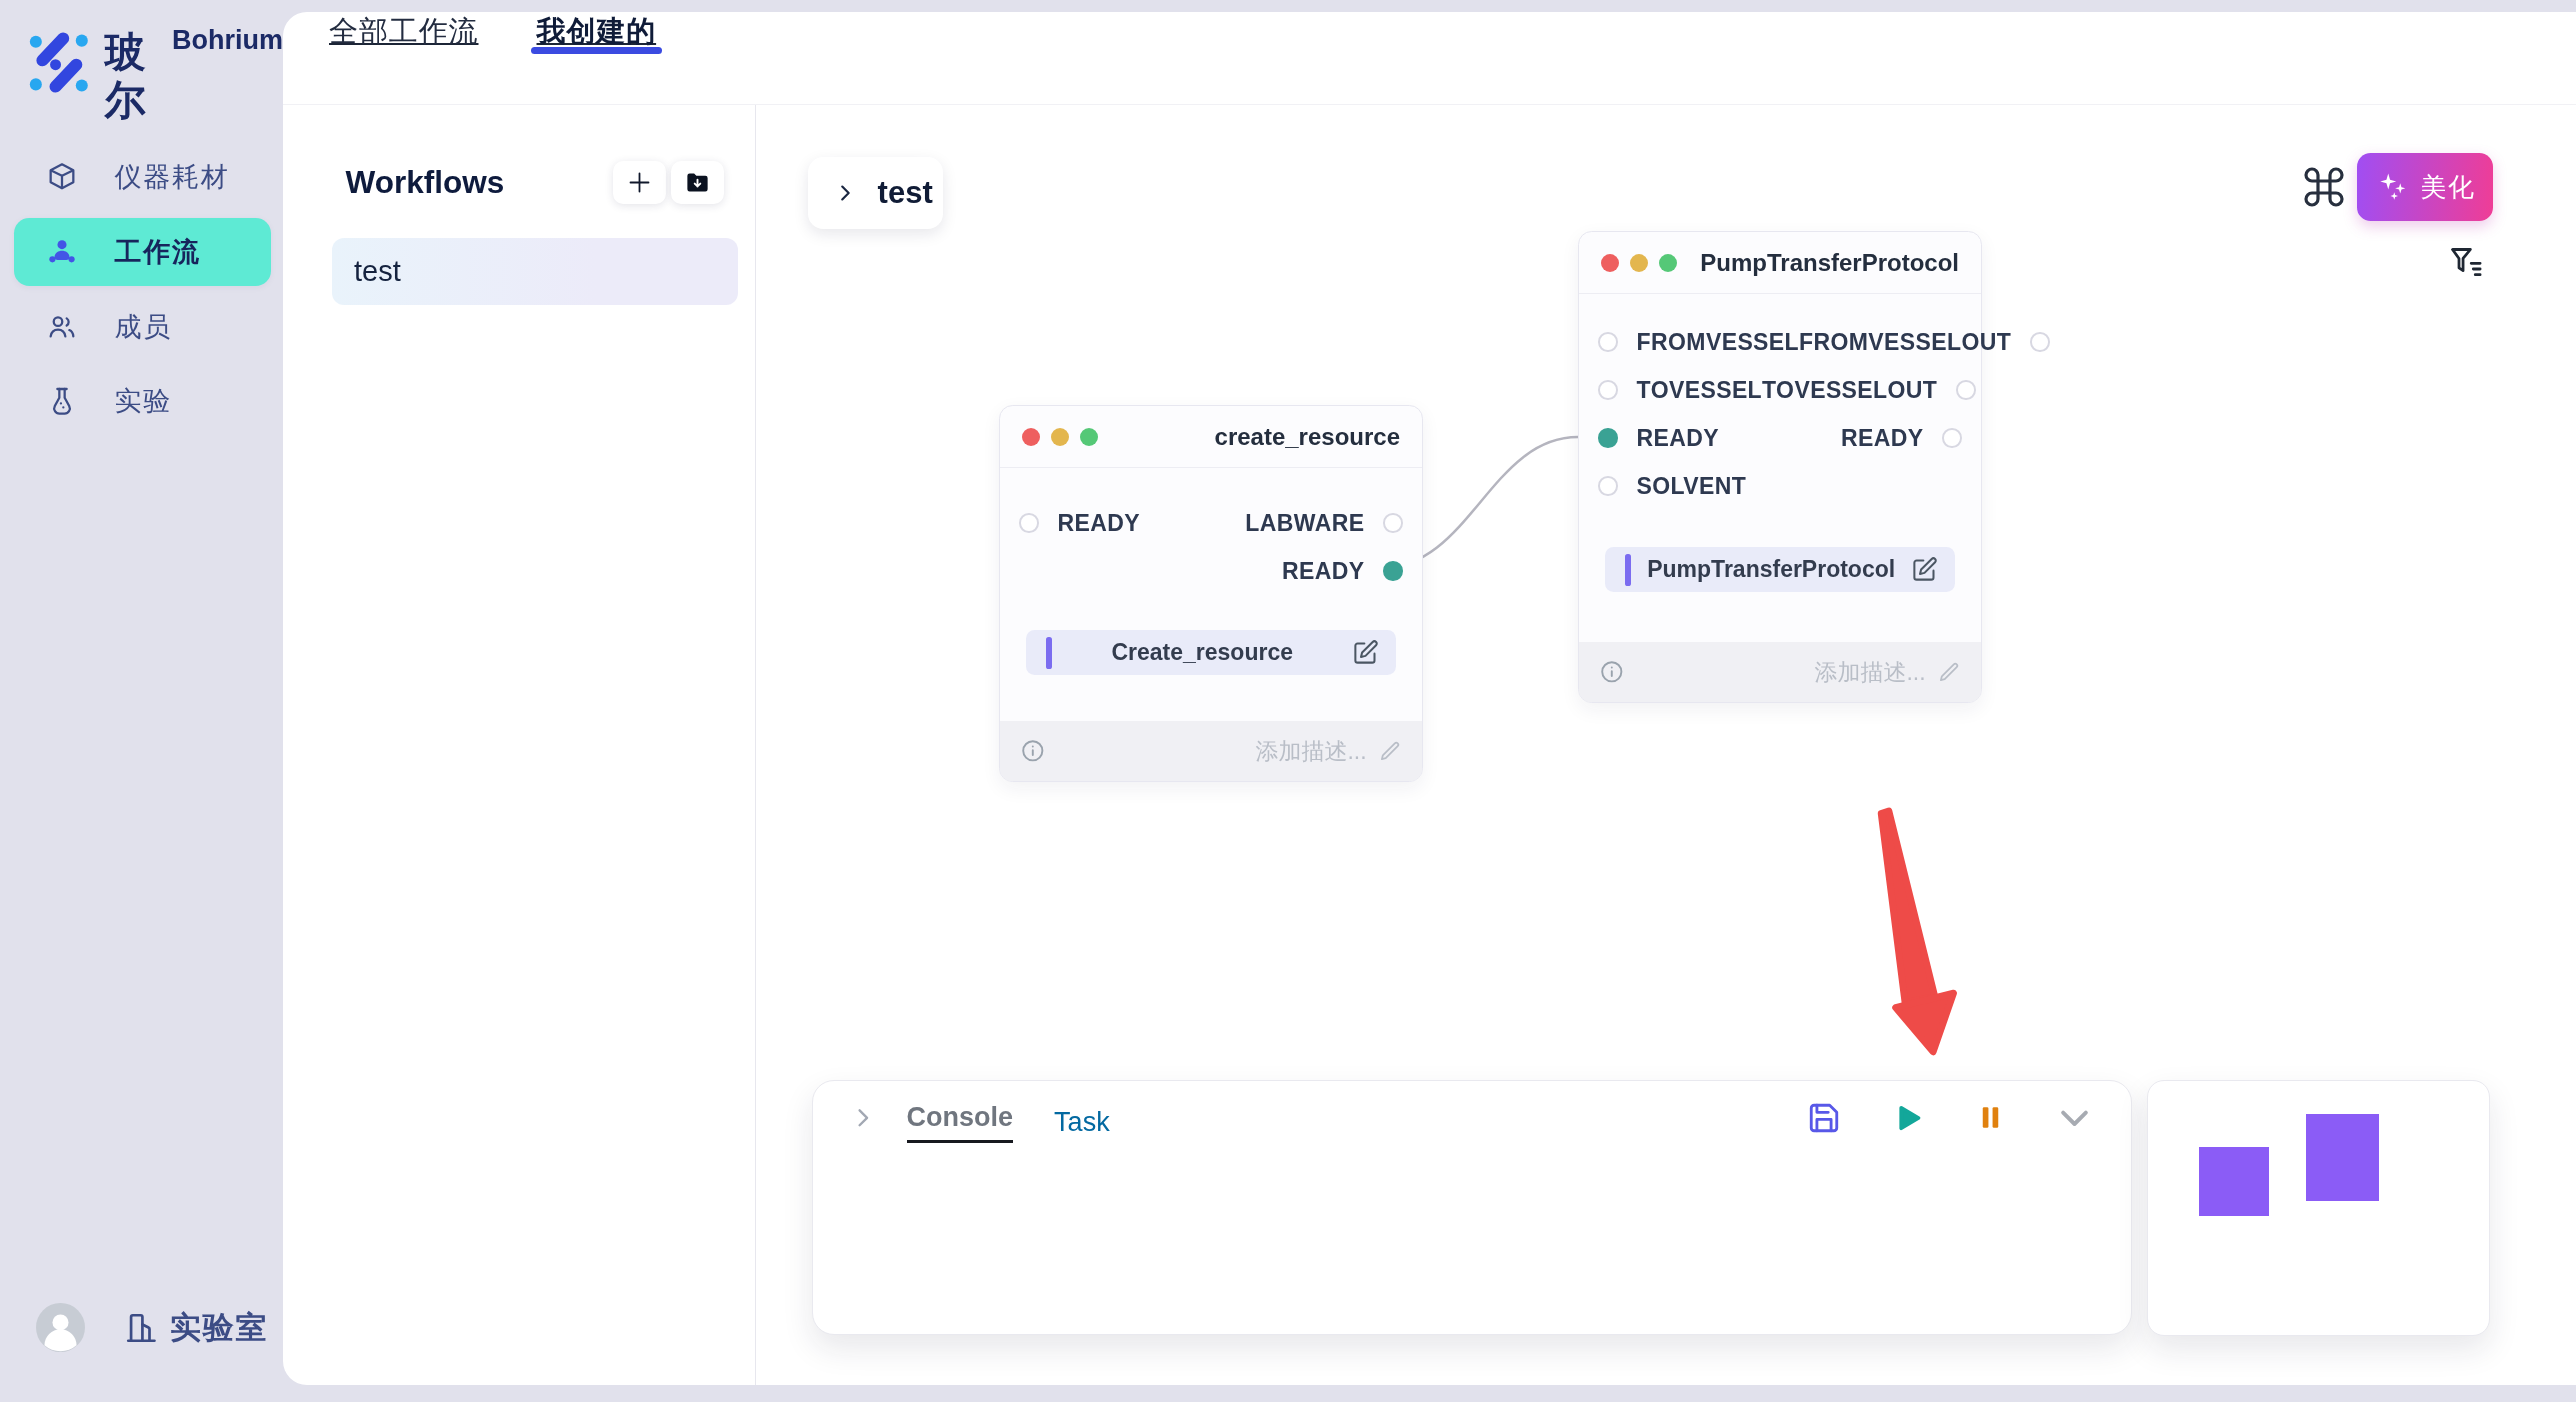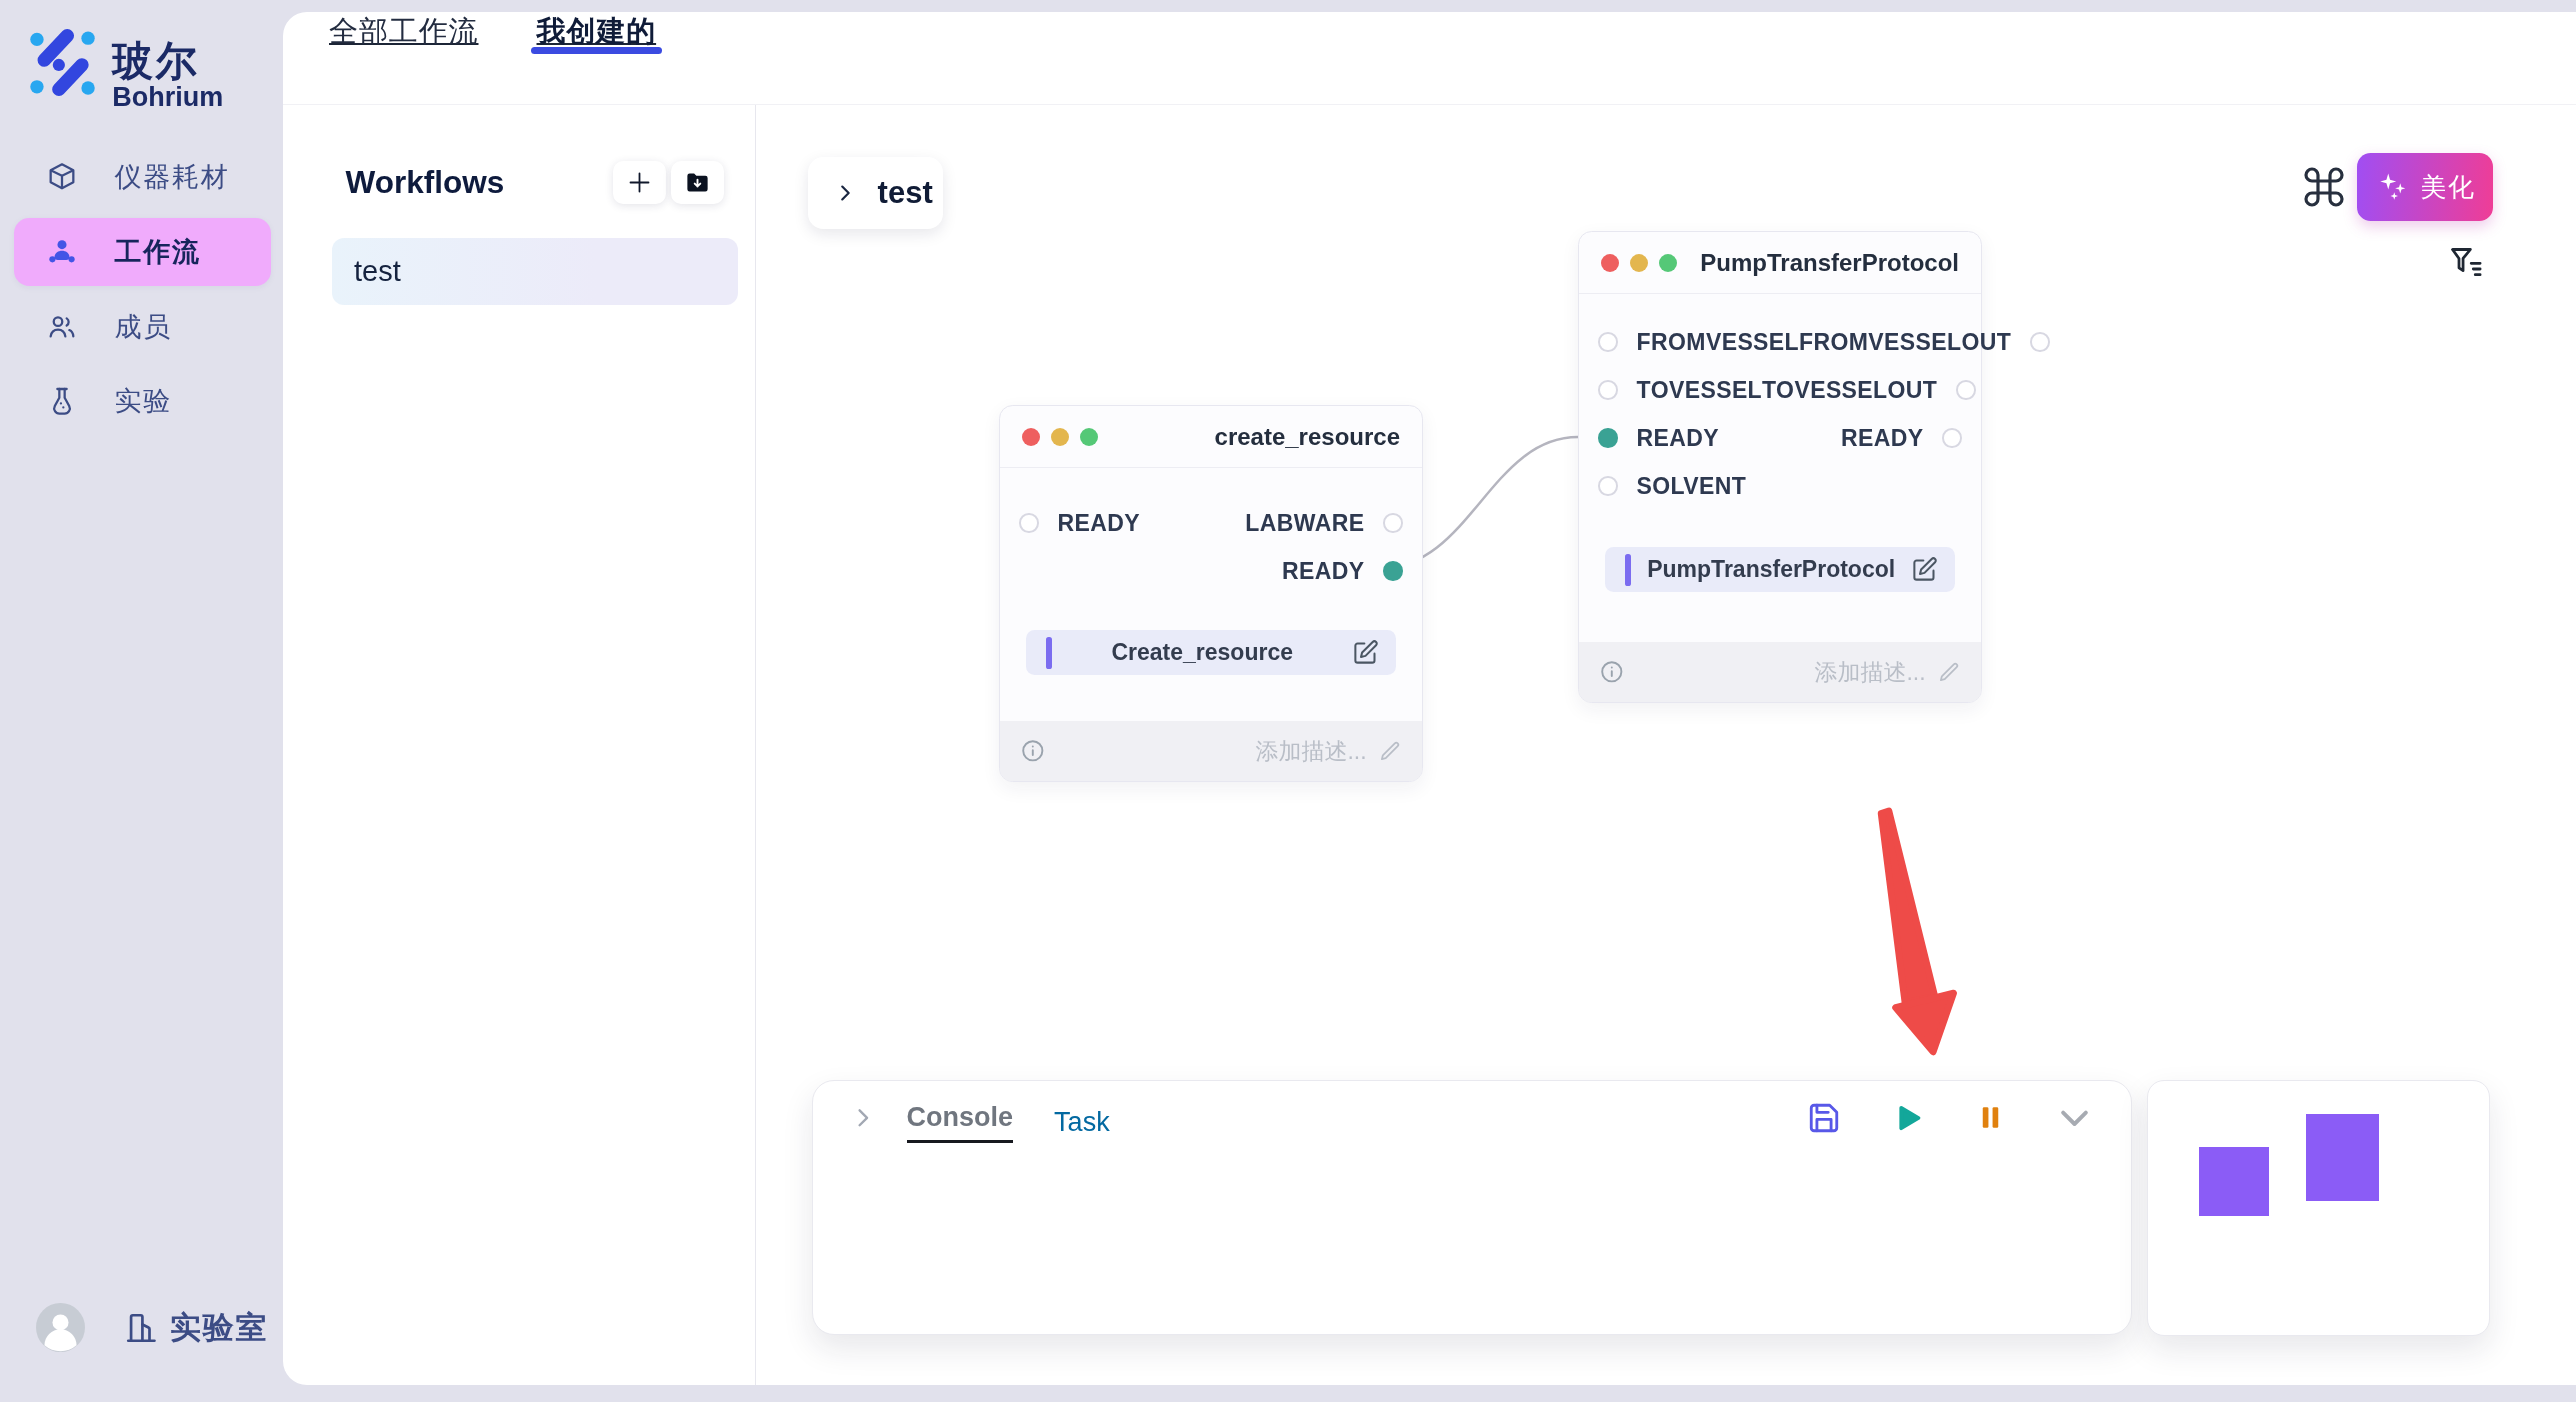"玻尔" .logo-text { flex-direction: column -> none; margin-top: 11px -> 2px }
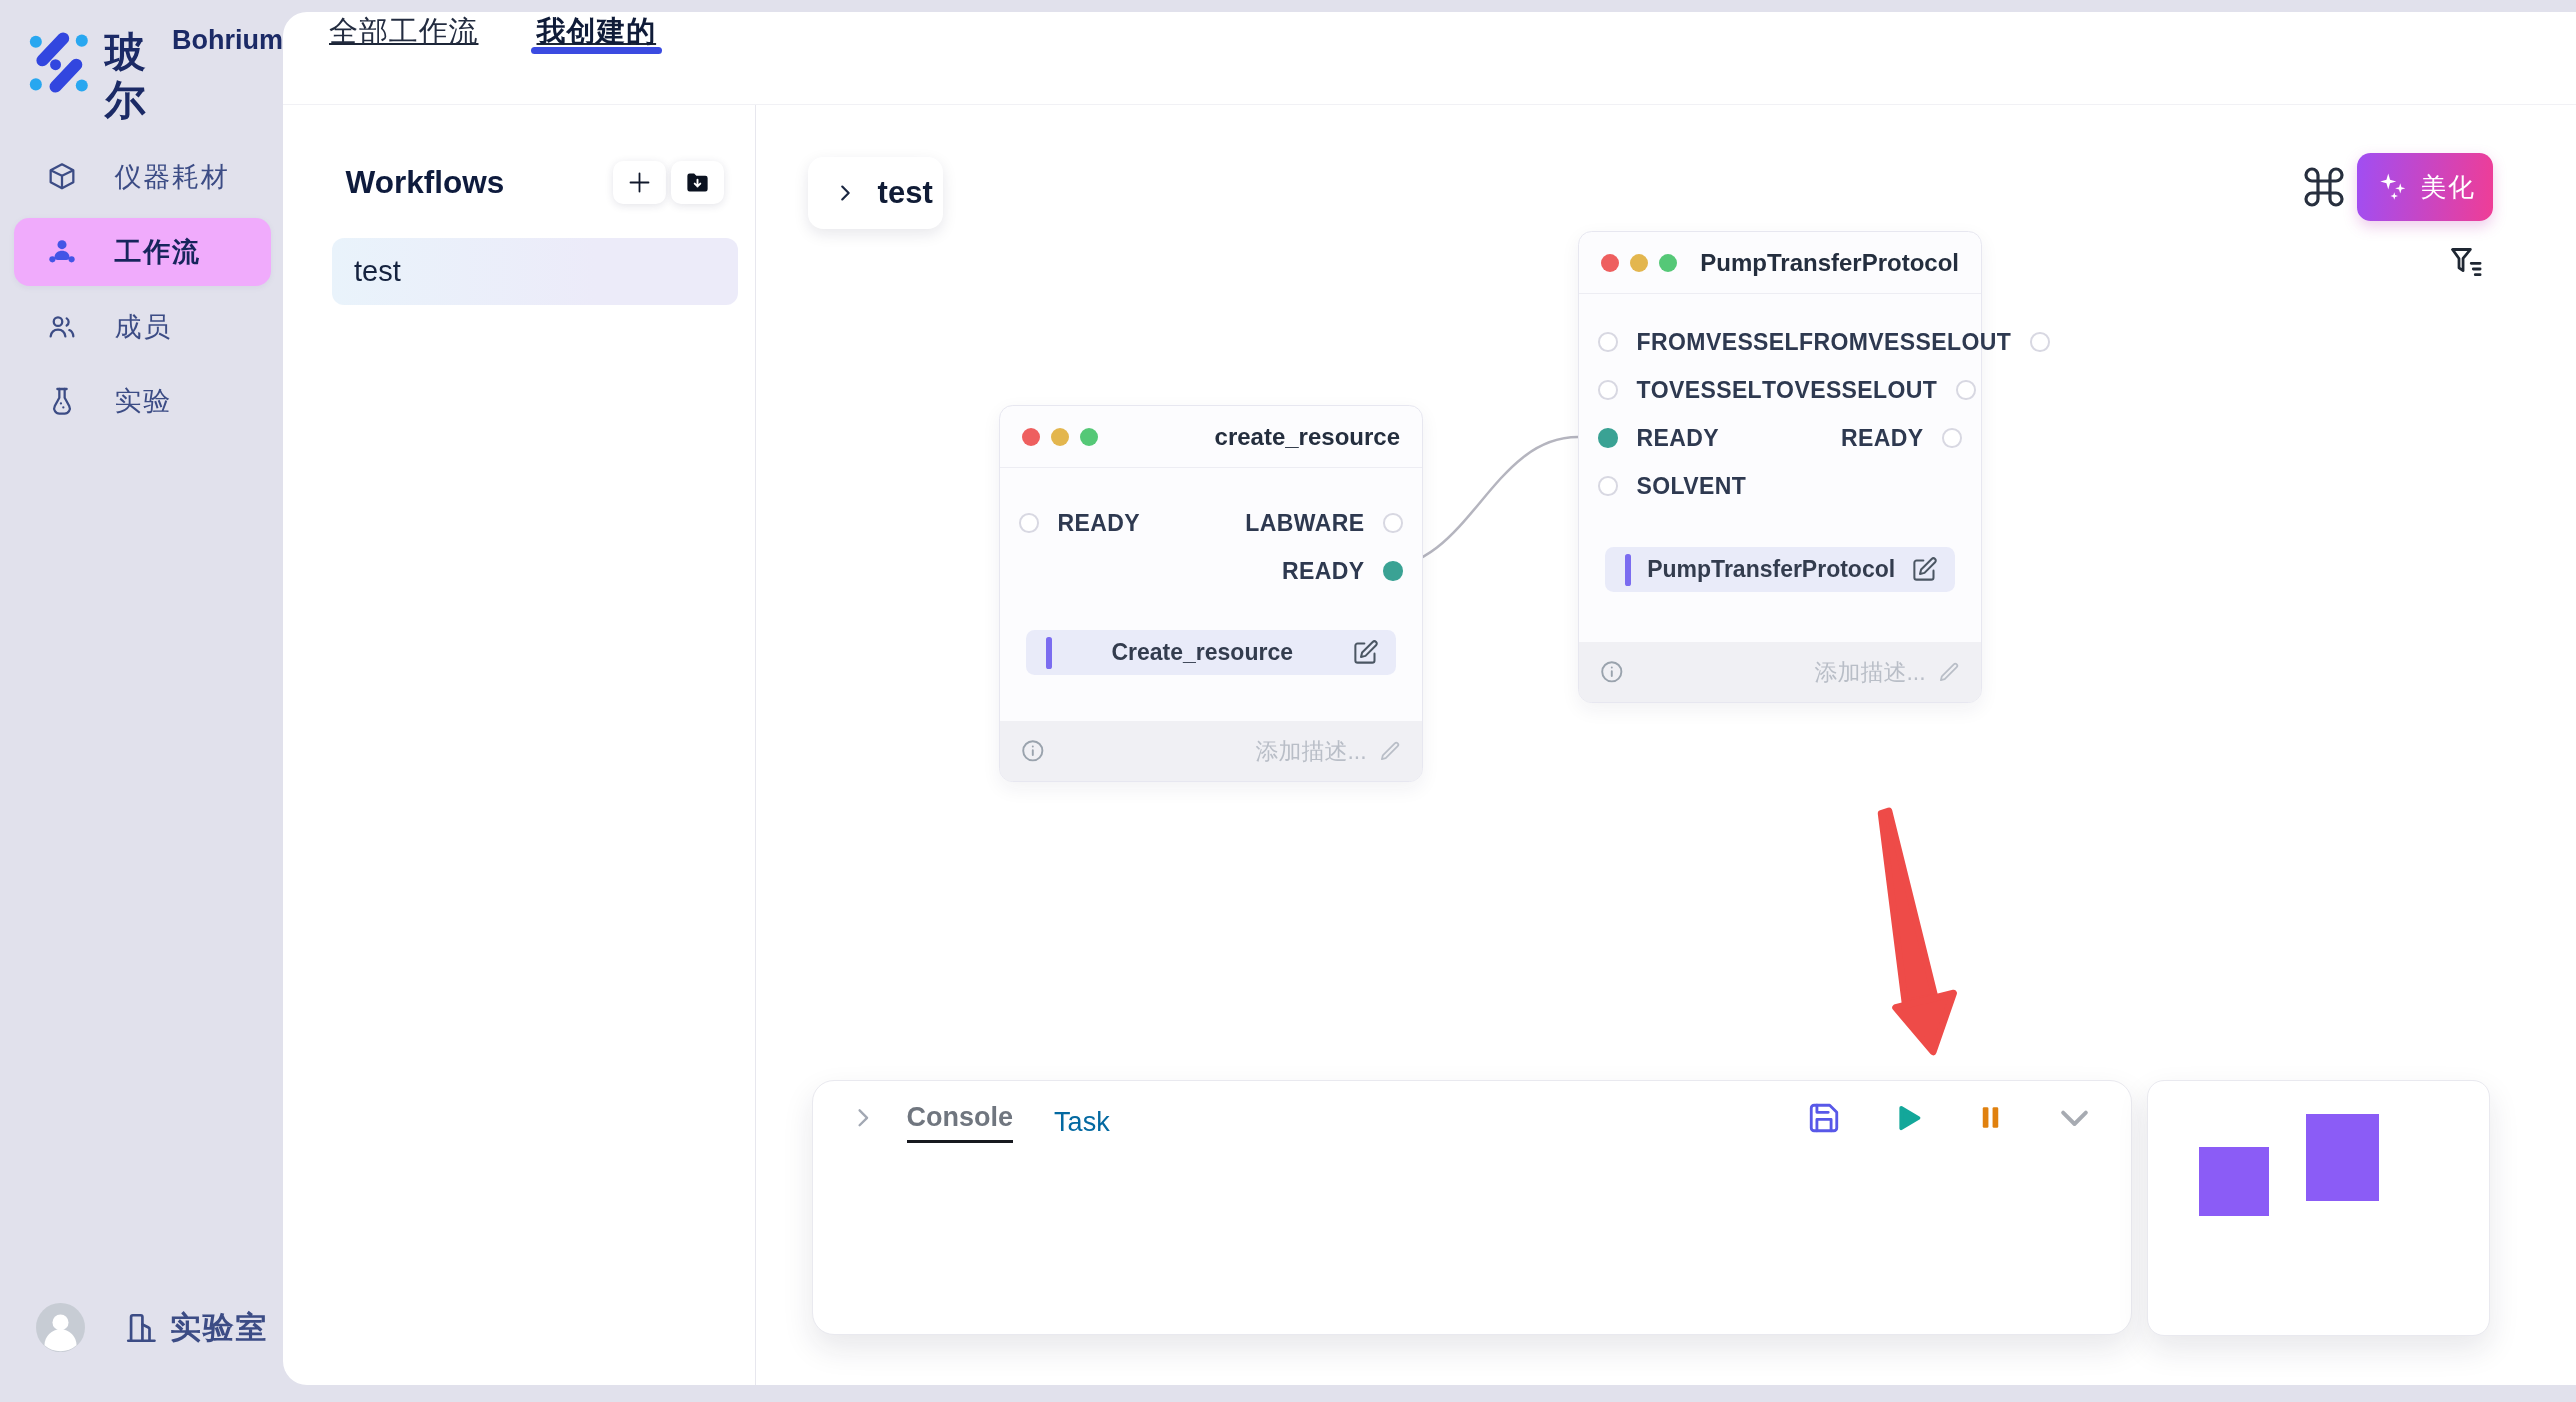"工作流" .menu-item.active { background: #f0abfc -> #5eead4 }
